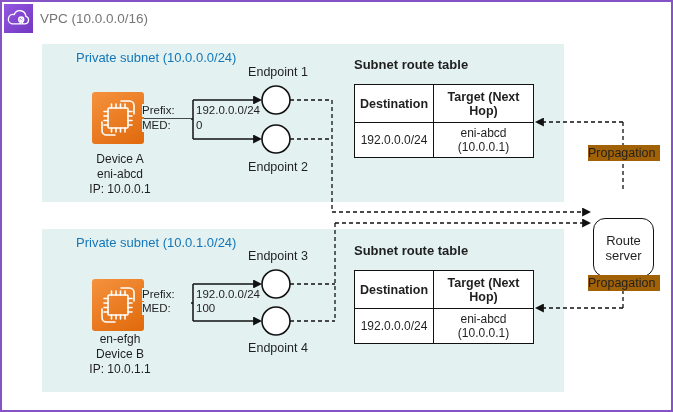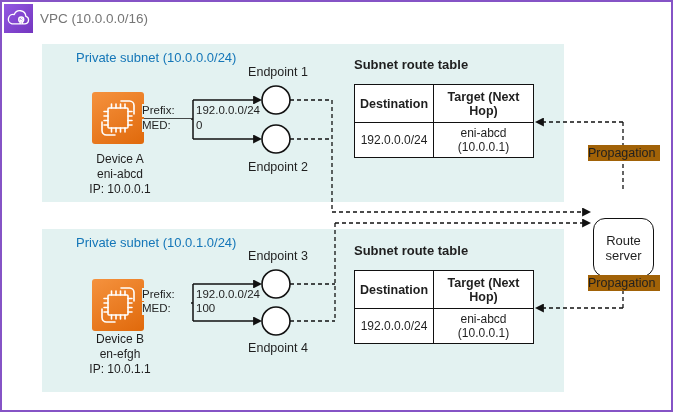"Device B" div { order: before "en-efgh" -> after "en-efgh" }
